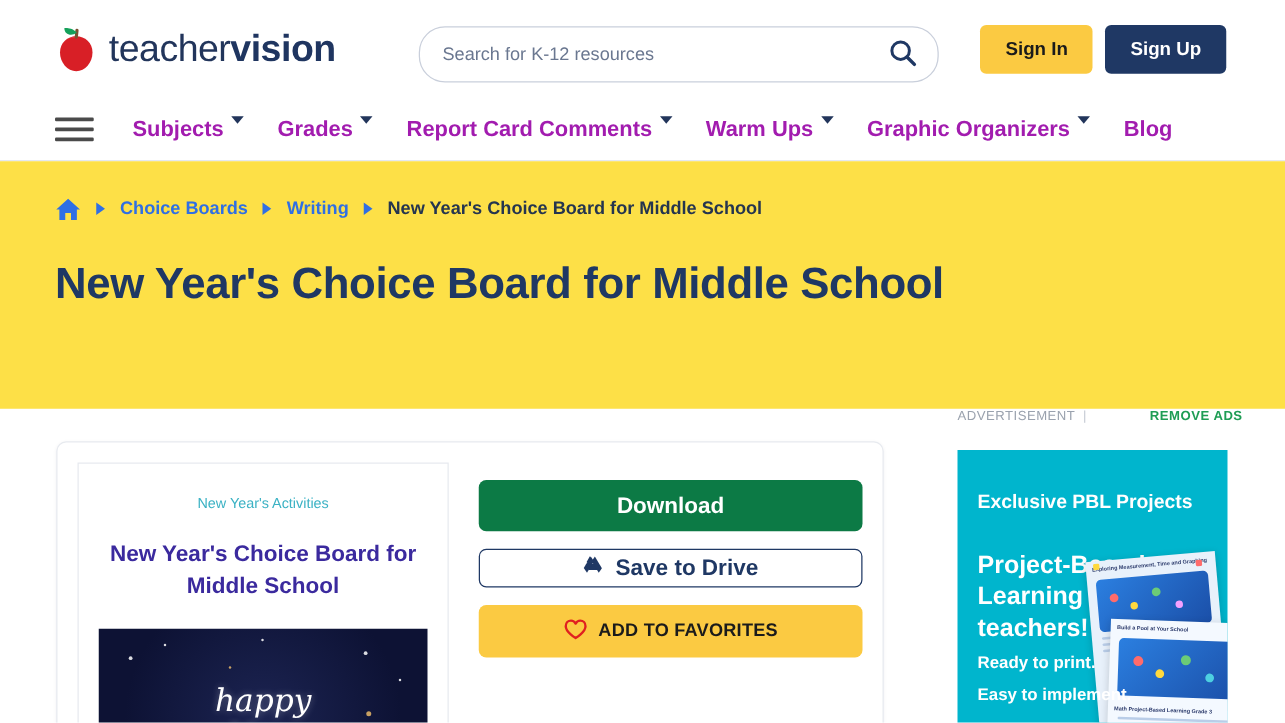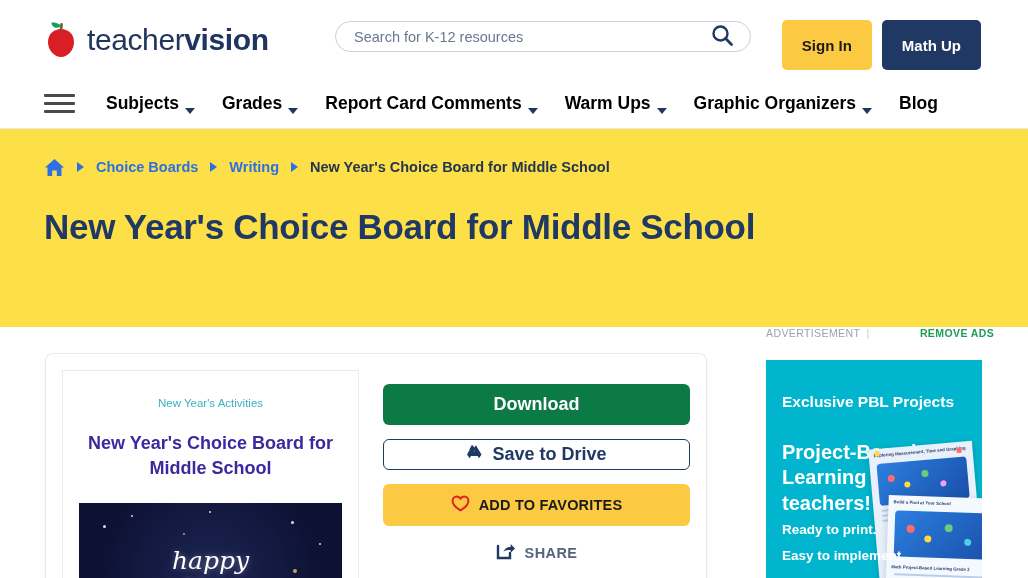"Search for K-12 resources" .searchwrap { height: 31px -> 45px }
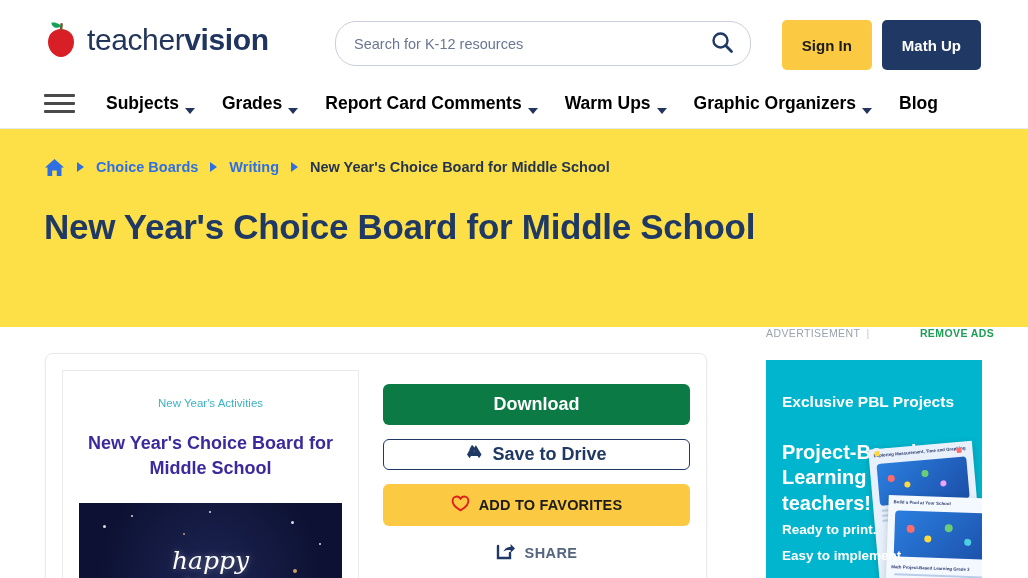"Sign In" .btn-signin, .btn-signup { height: 50px -> 39px }
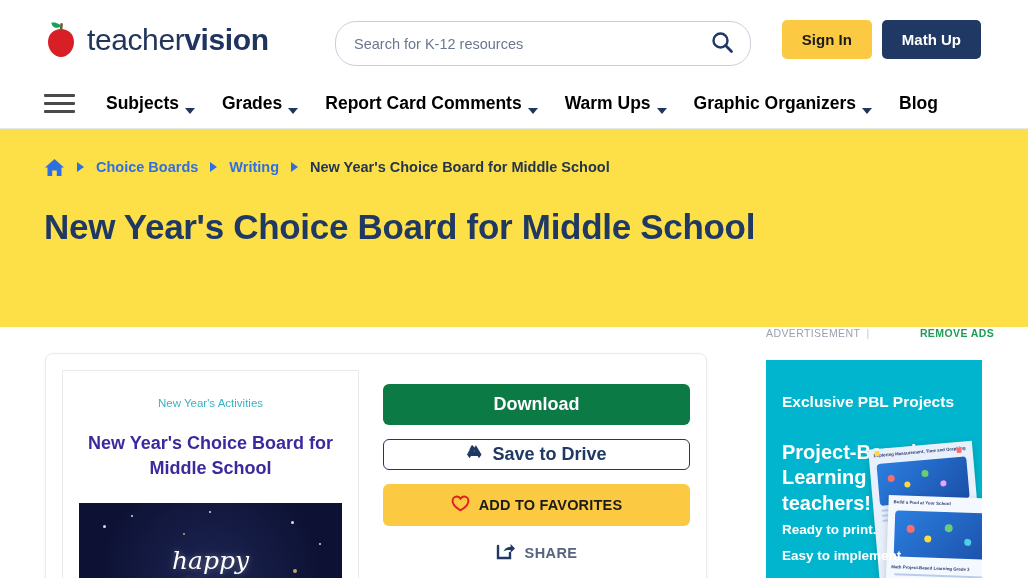"Math Up" button.btn-signup { text: Math -> Sign }
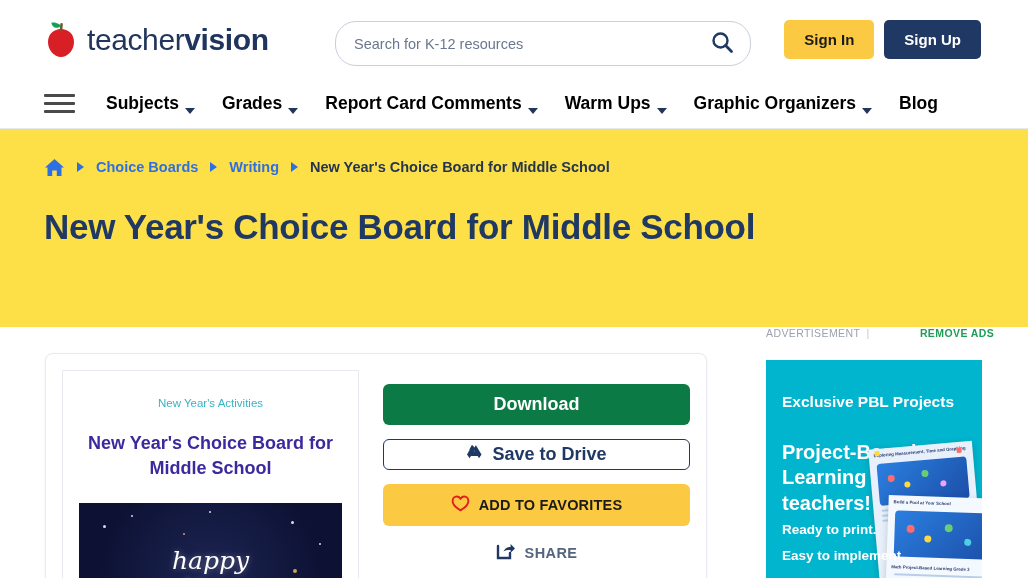"Subjects" .navlink { align-items: flex-end -> flex-start; color: #000000 -> #a21caf }
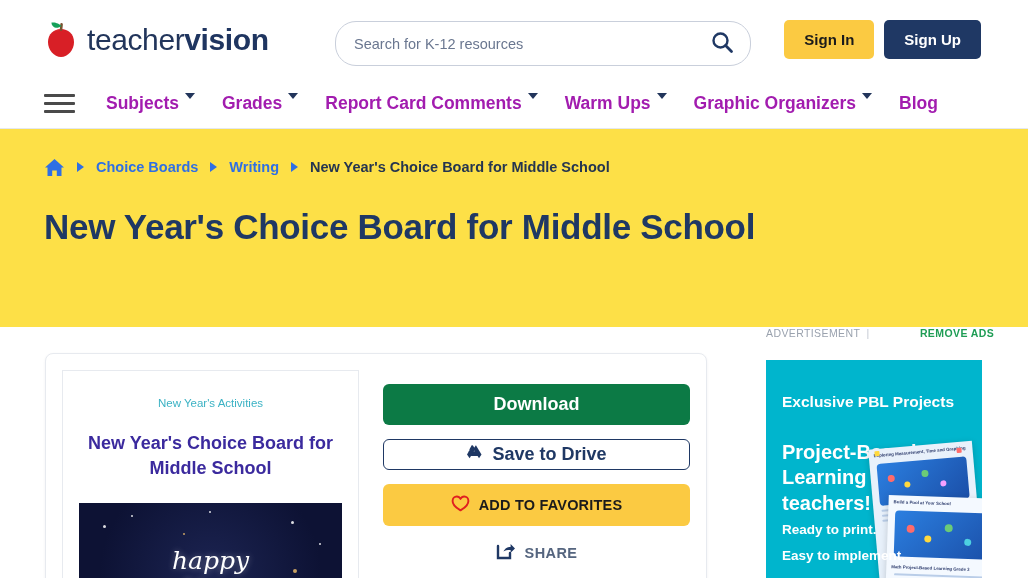"SHARE" div.share-row { html: <div> <span> <svg> <path></path> <path></path> </svg> </span> <span>SHARE</span> </div> -> none }
